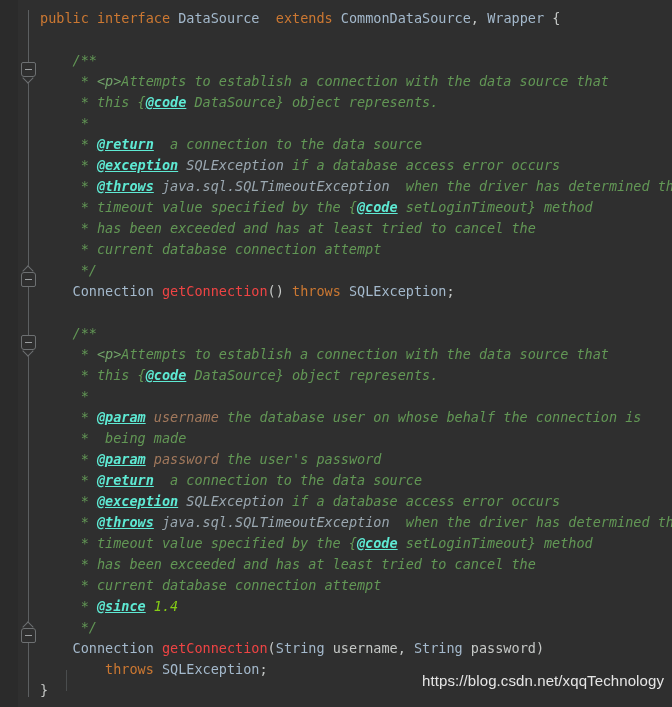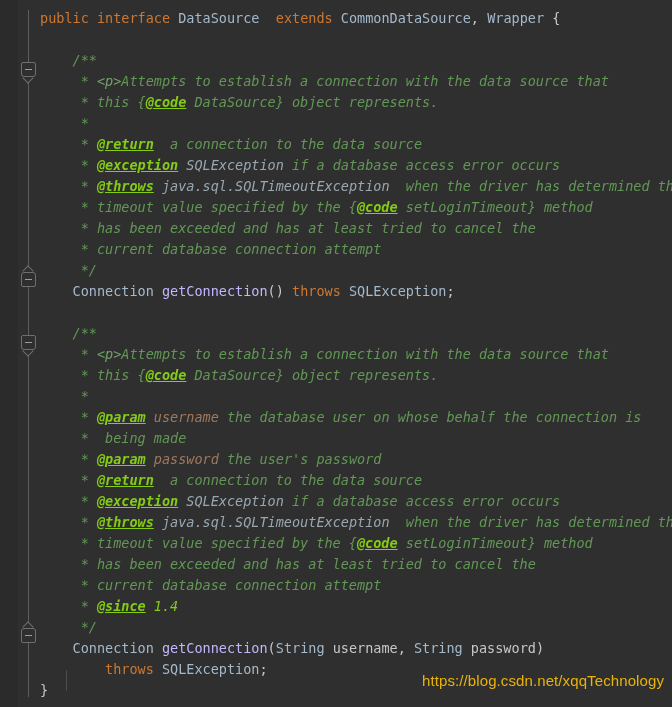"@code" .tag { color: #84cc16 -> #5eead4 }
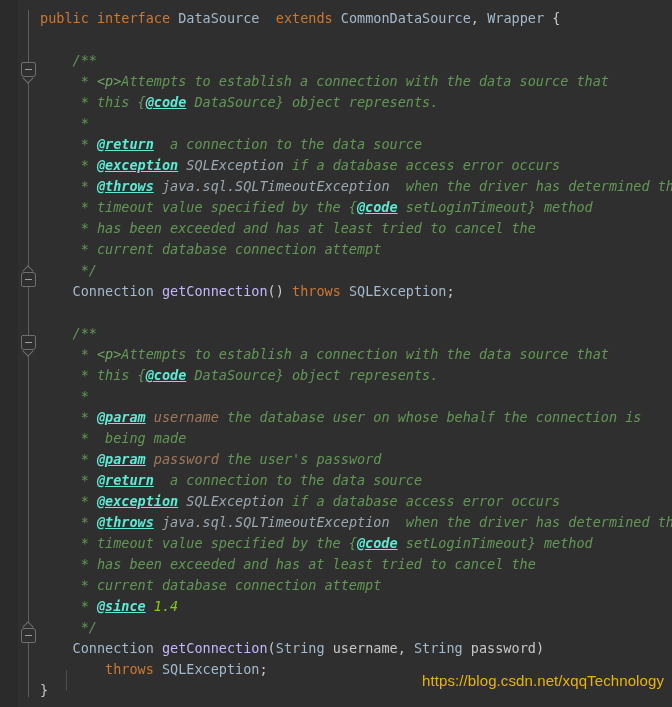"getConnection" .method { color: #c4b5fd -> #ef4444 }
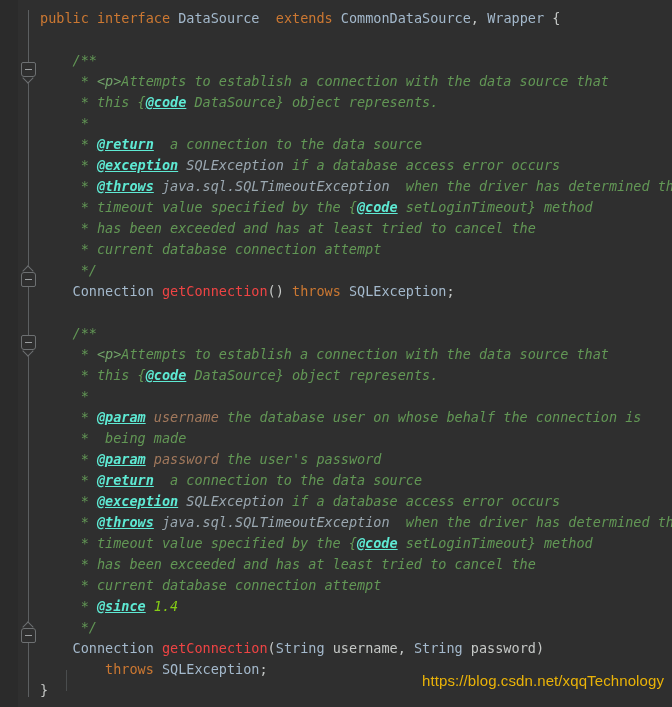"https://blog.csdn.net/xqqTechnology" #watermark { color: #eab308 -> #e5e5e5 }
